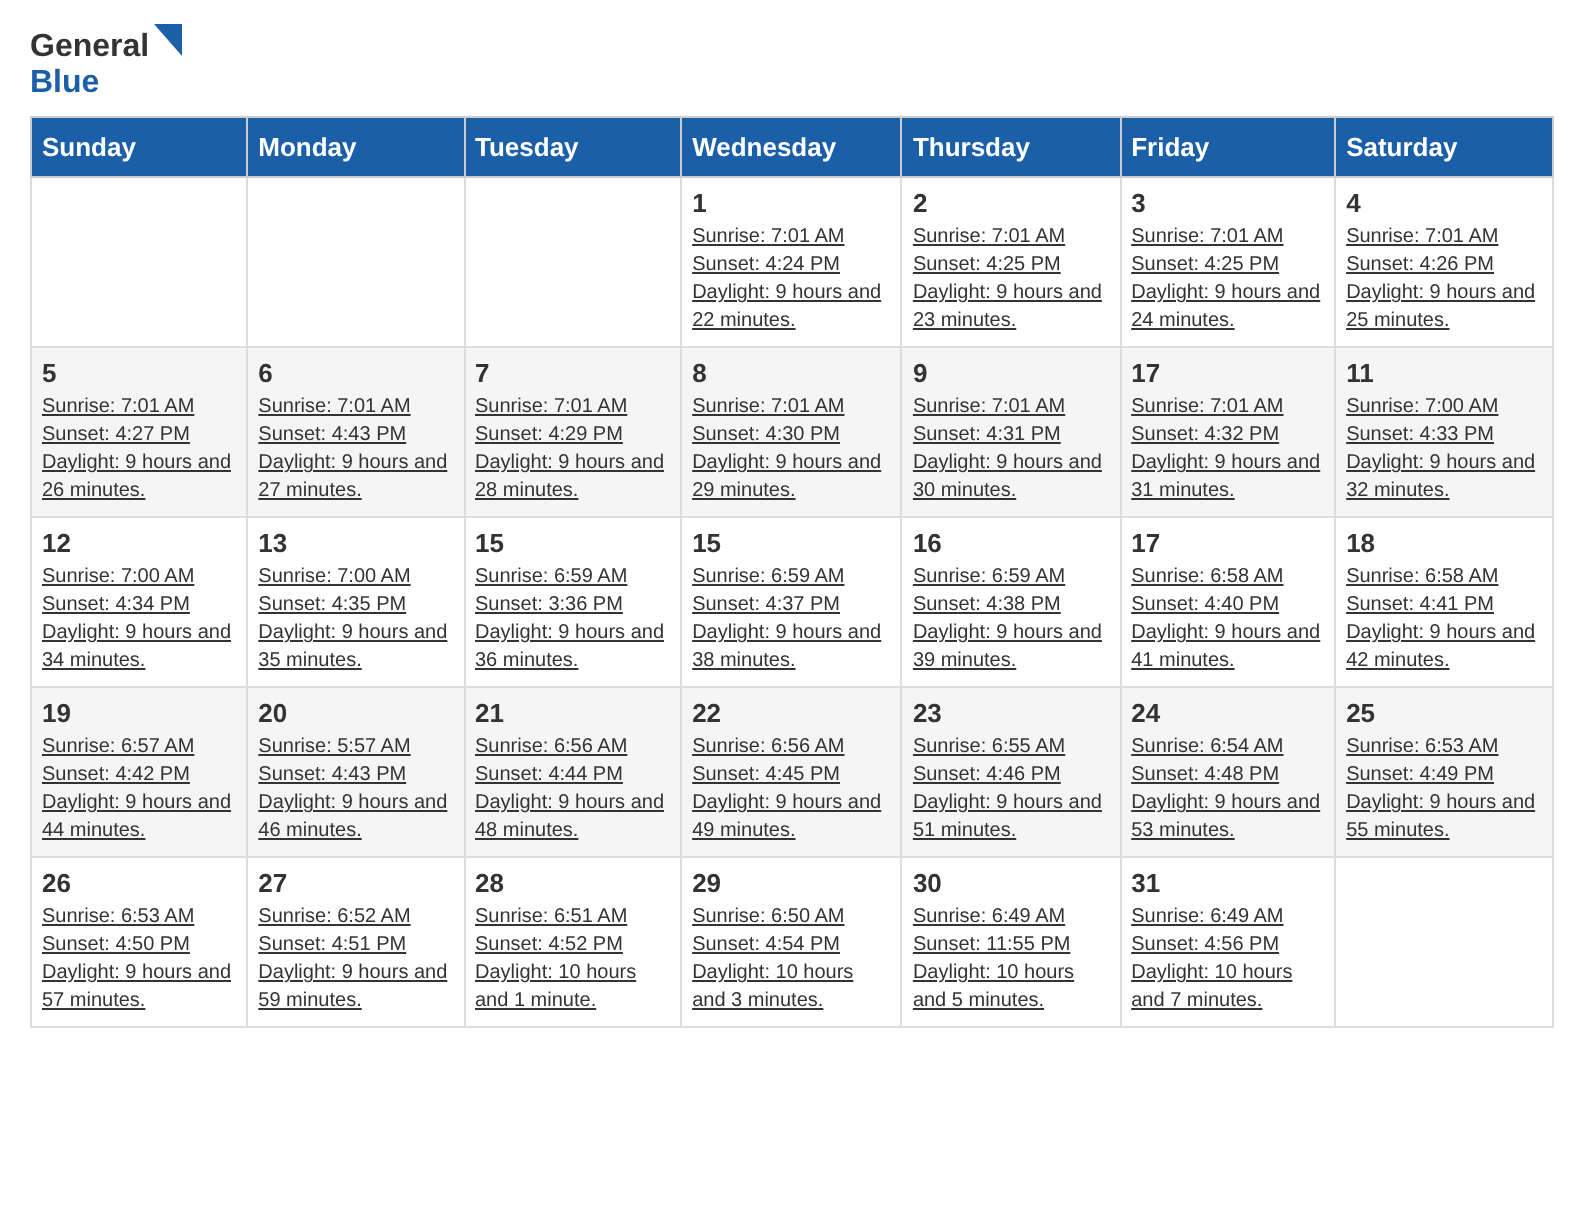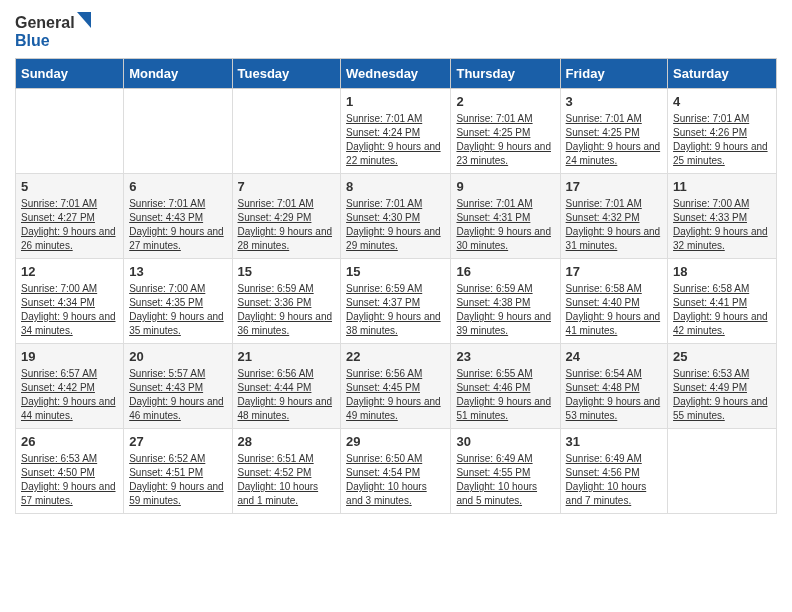"Sunrise: 6:49 AM Sunset: 4:55" div.cell-content { text: 4:55 -> 11:55 }
